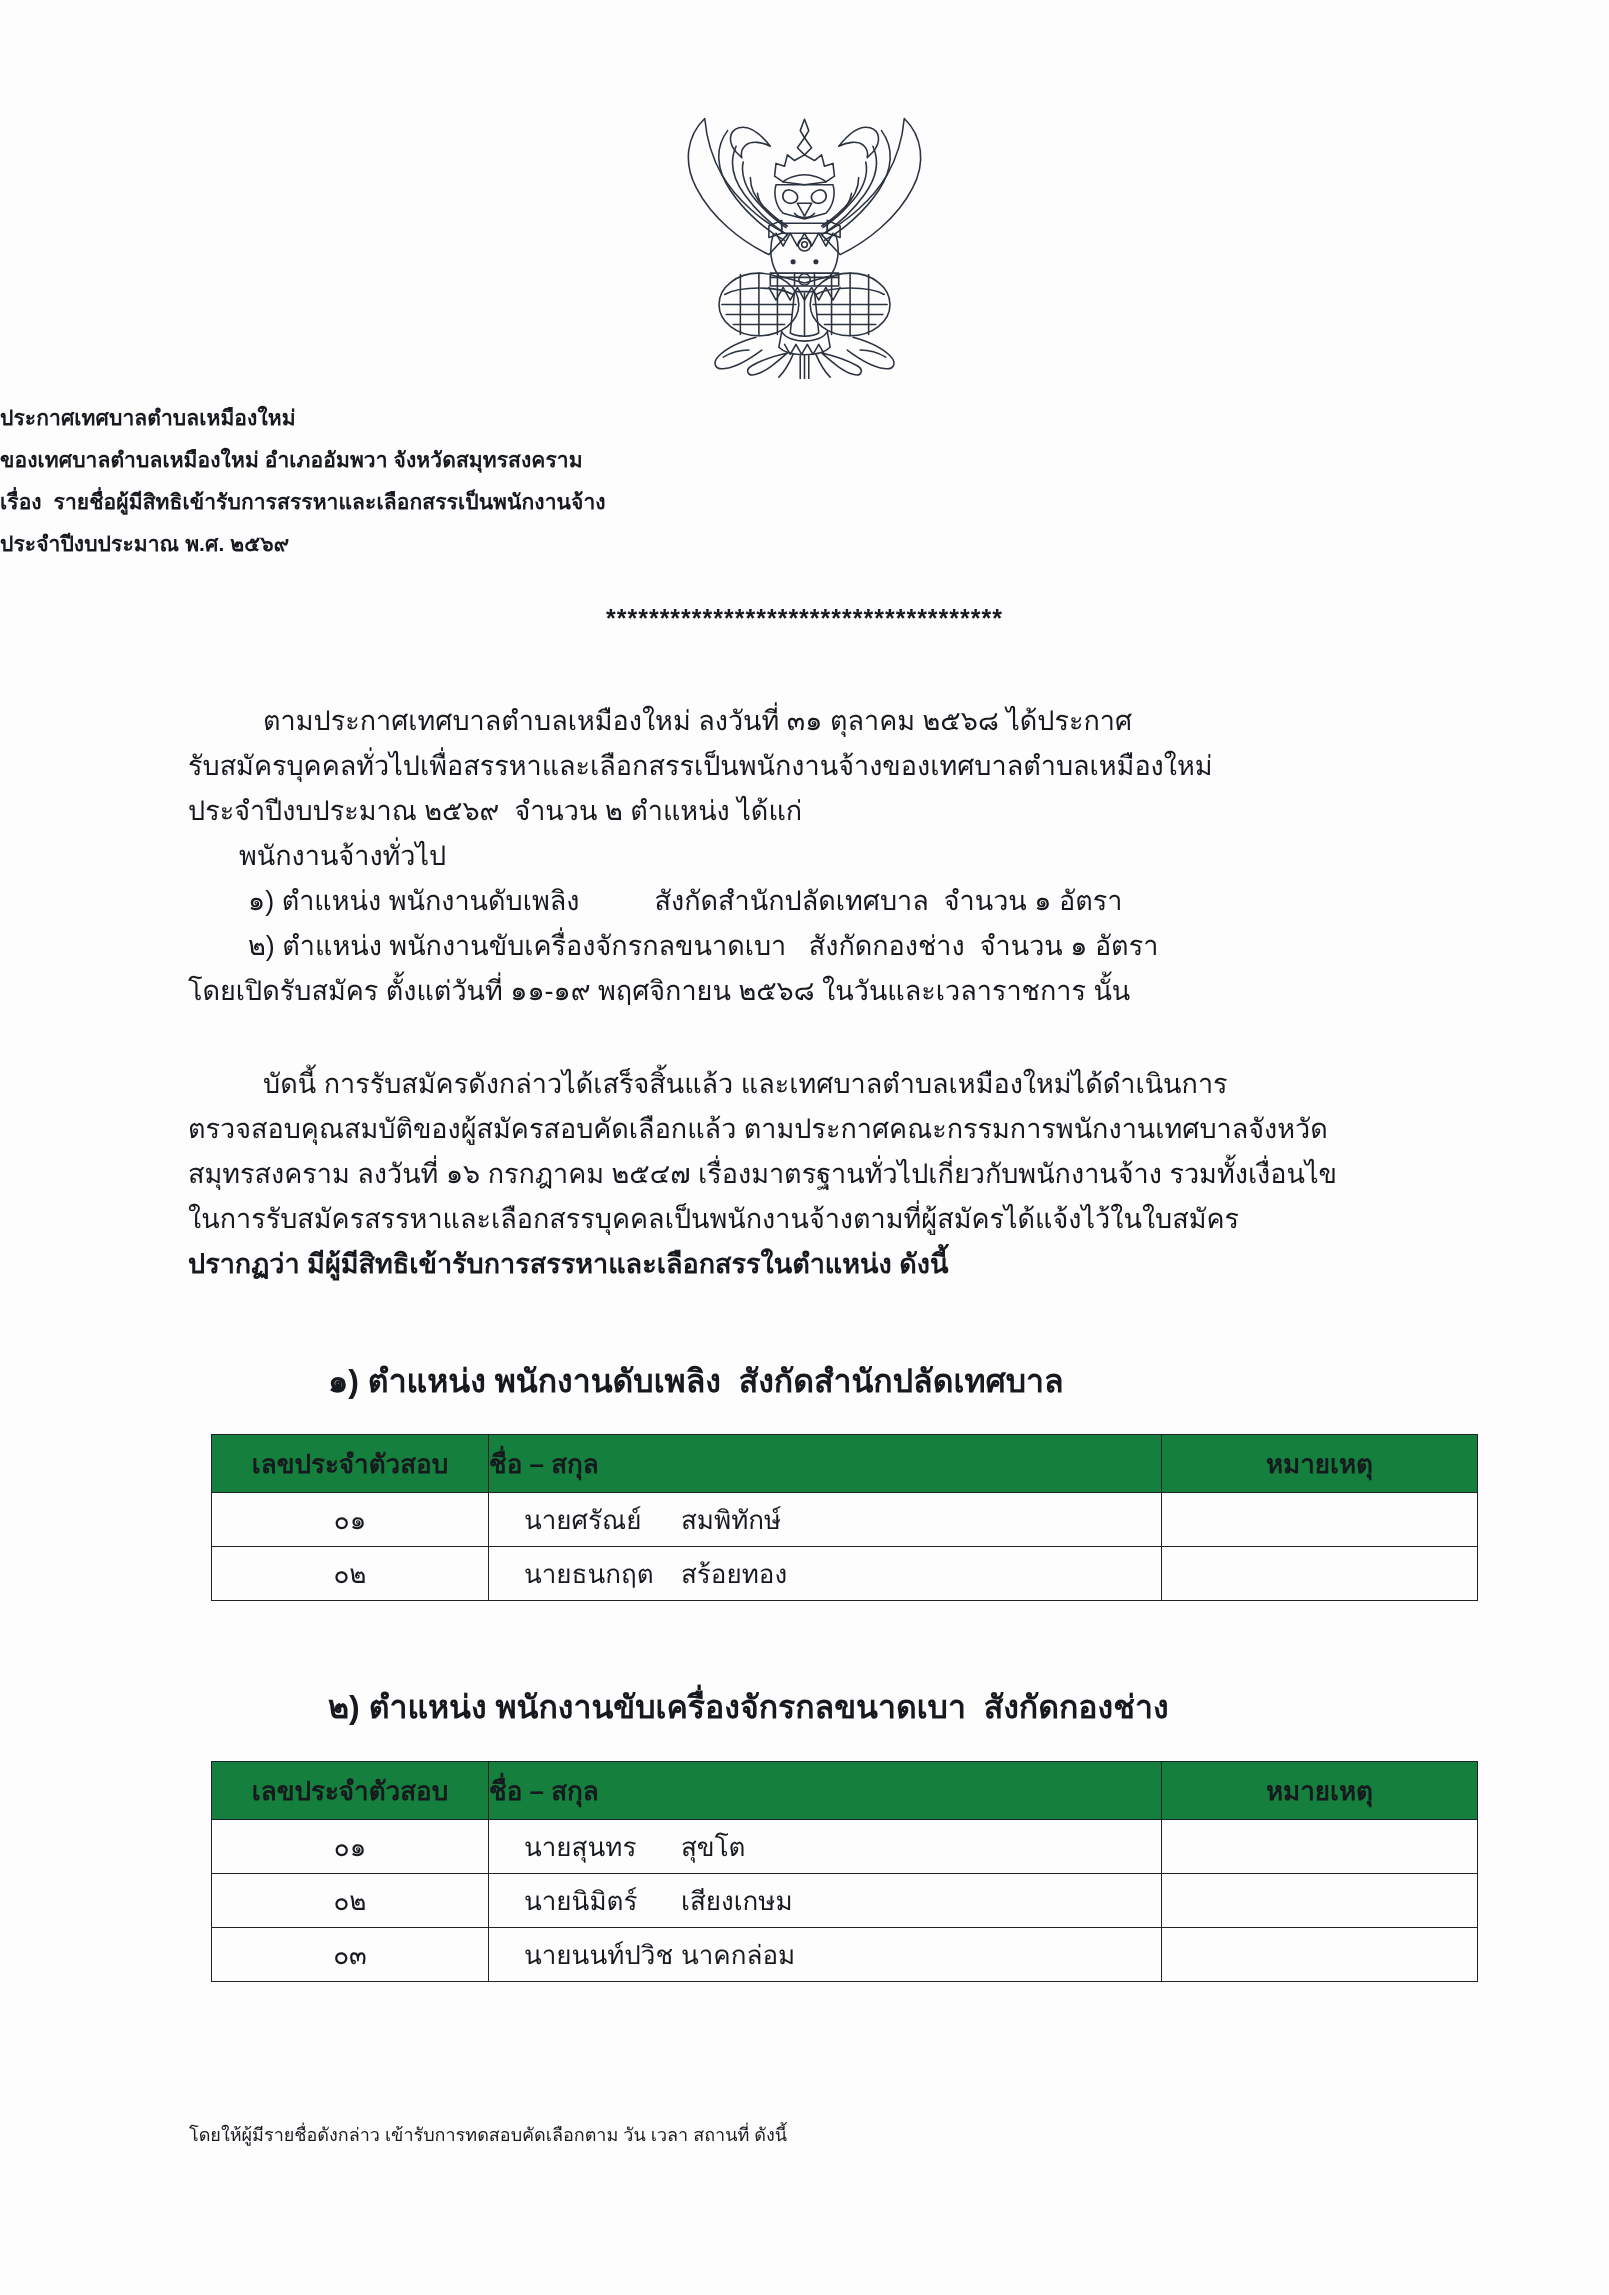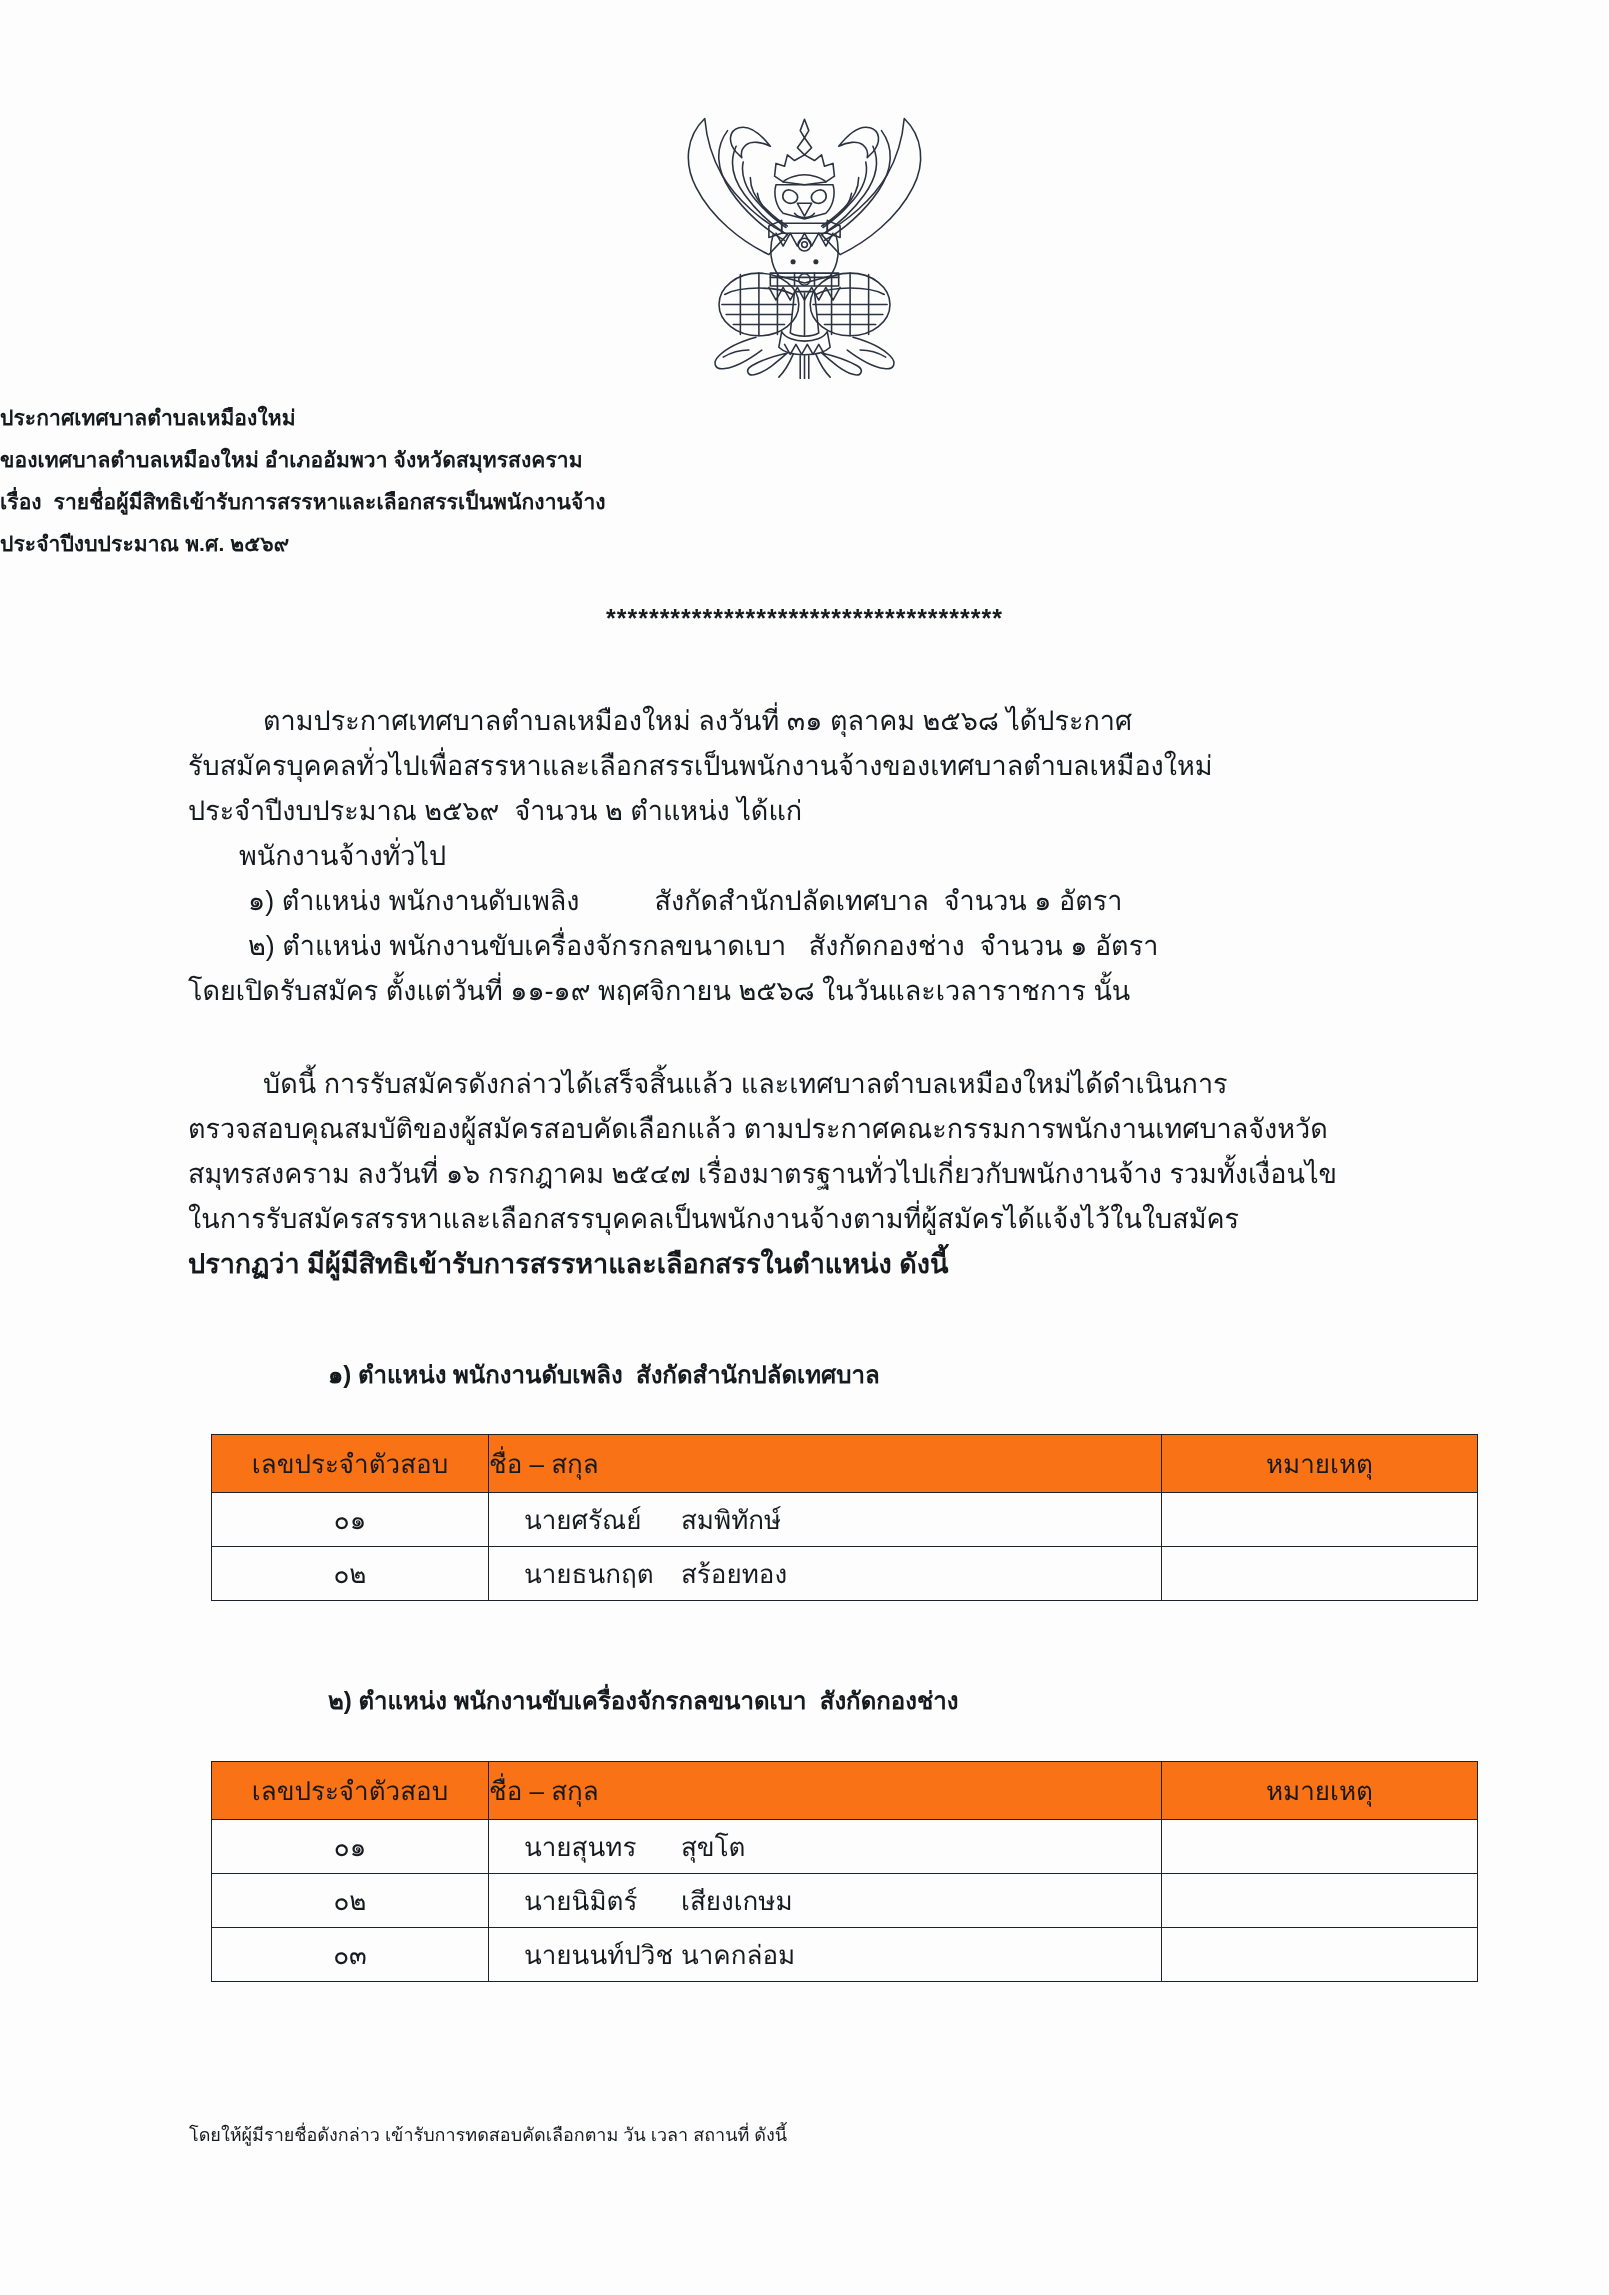"๑) ตำแหน่ง พนักงานดับเพลิง สังกัดสำนักปลัดเทศบาล" .section-title { font-size: 24px -> 32px }
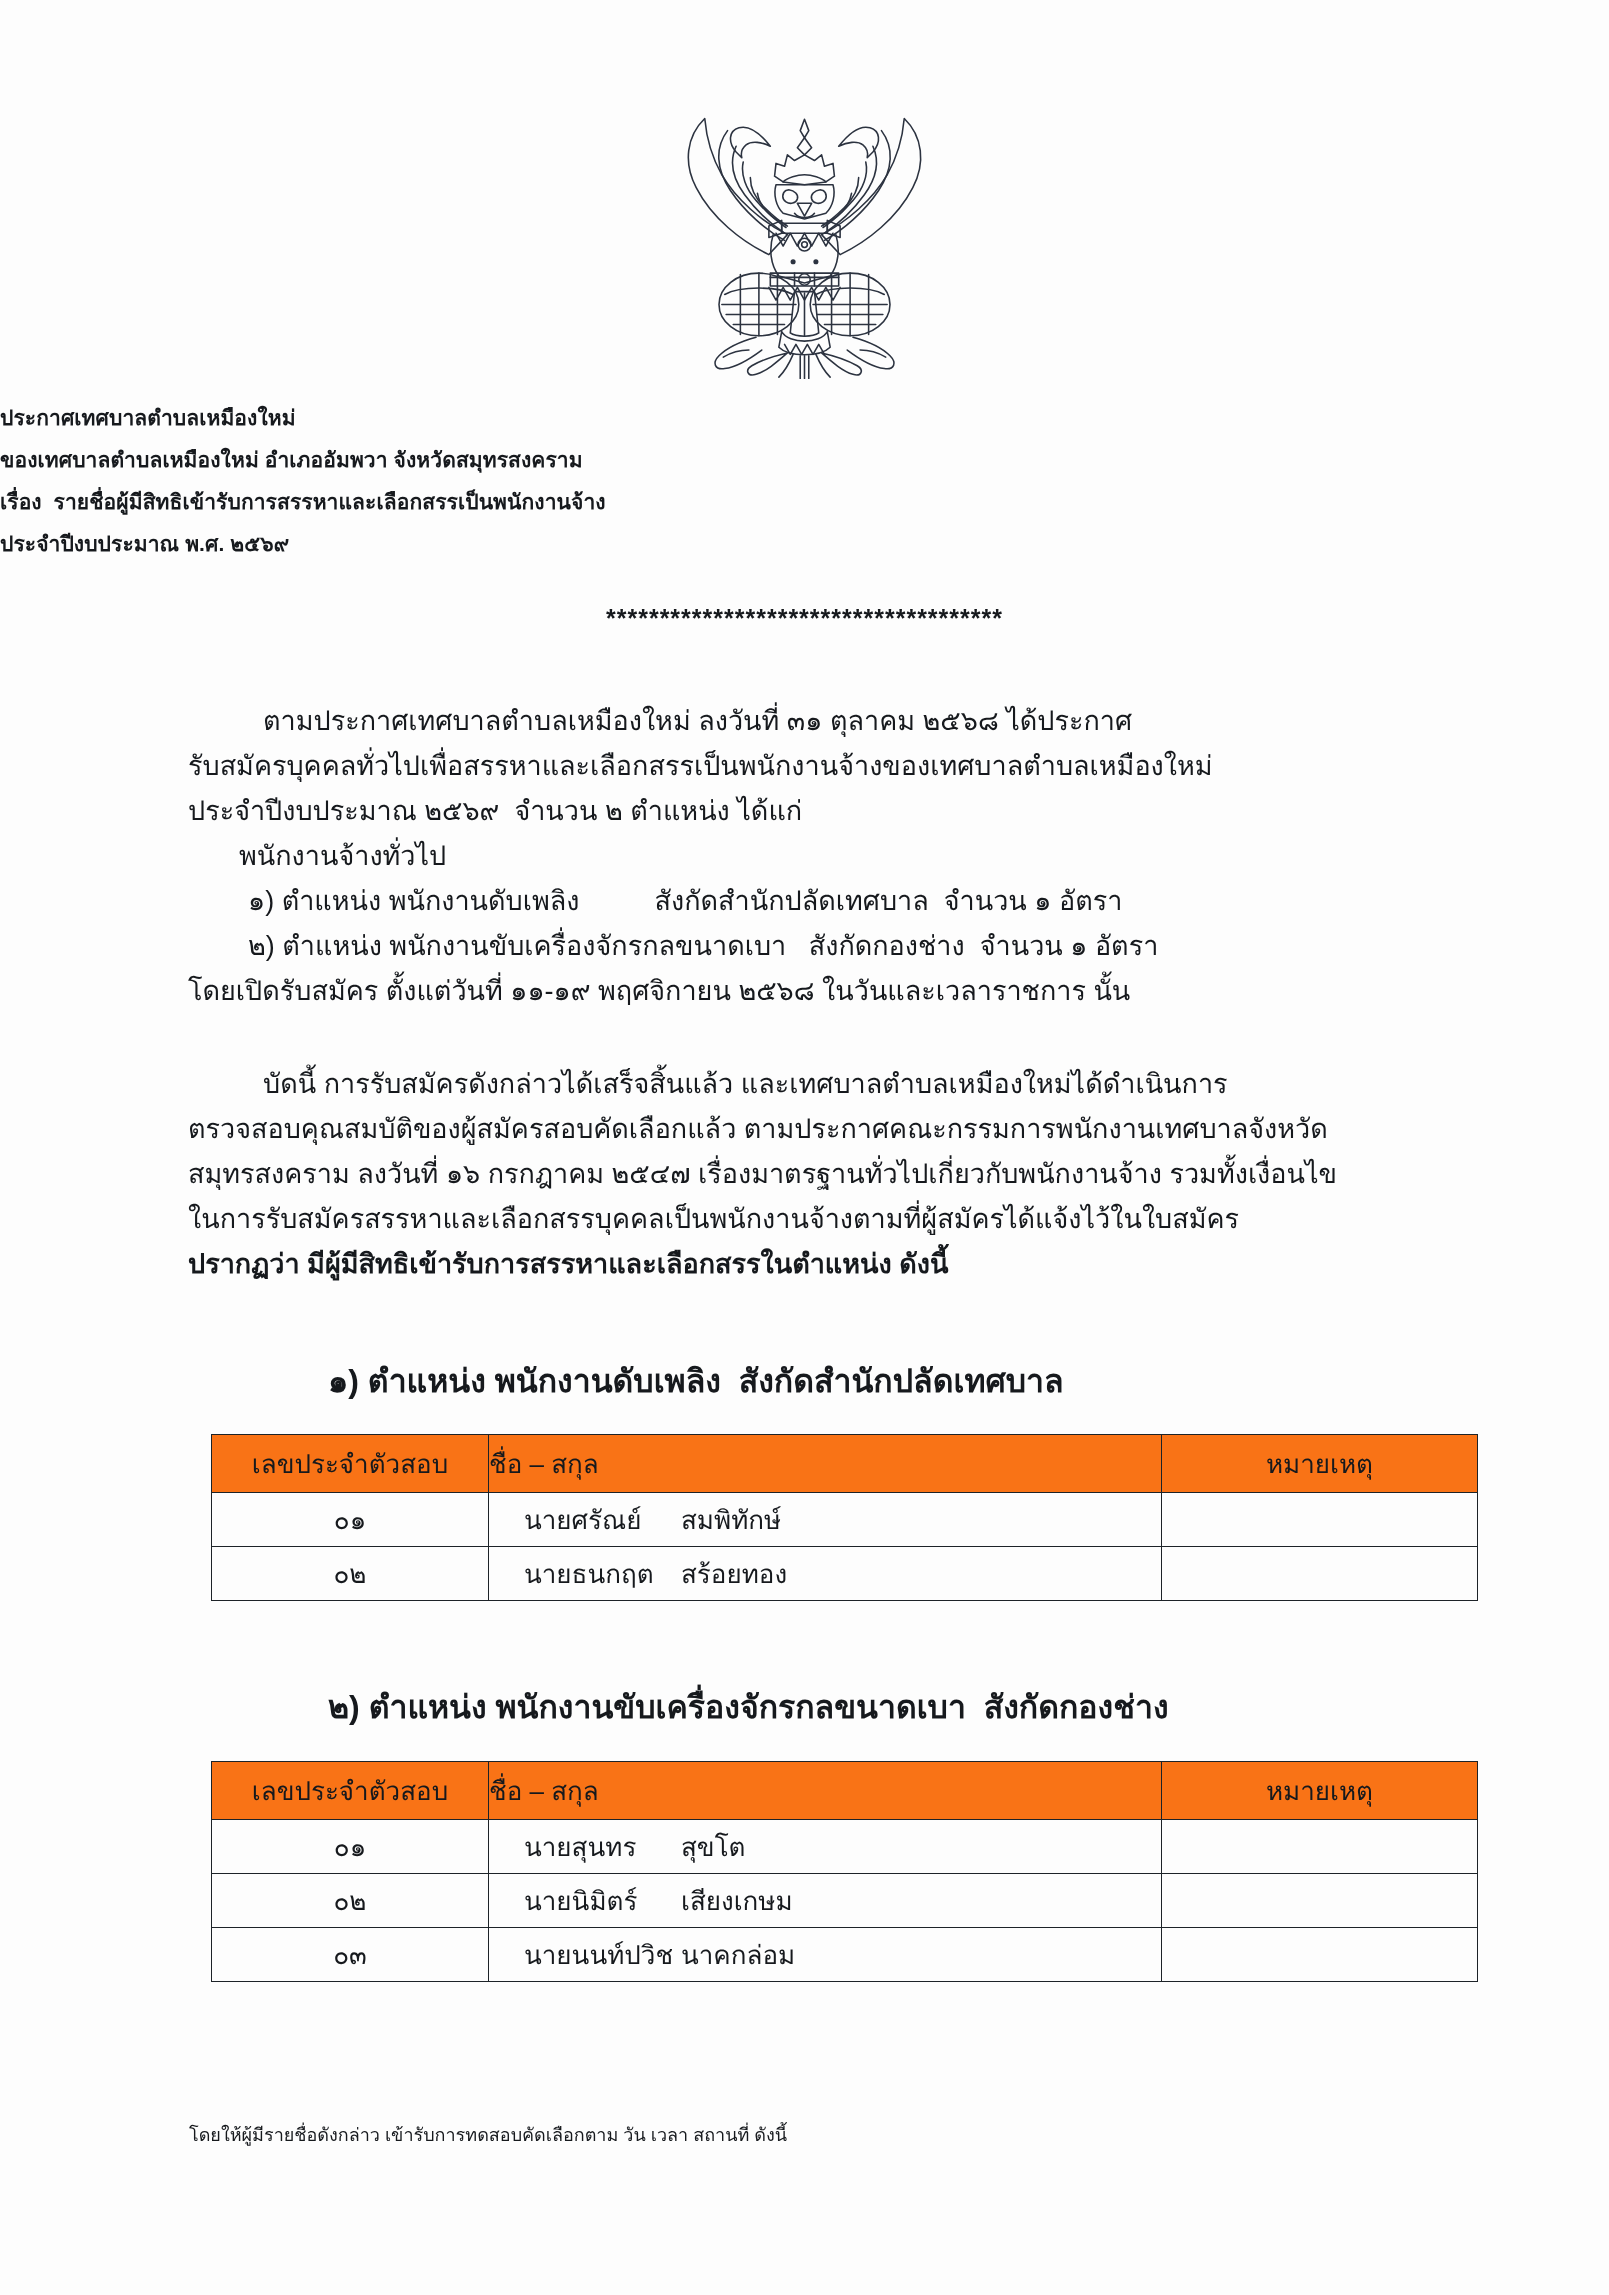"เลขประจำตัวสอบ" table.listing thead th { background: #f97316 -> #15803d; font-weight: 400 -> 700 }
